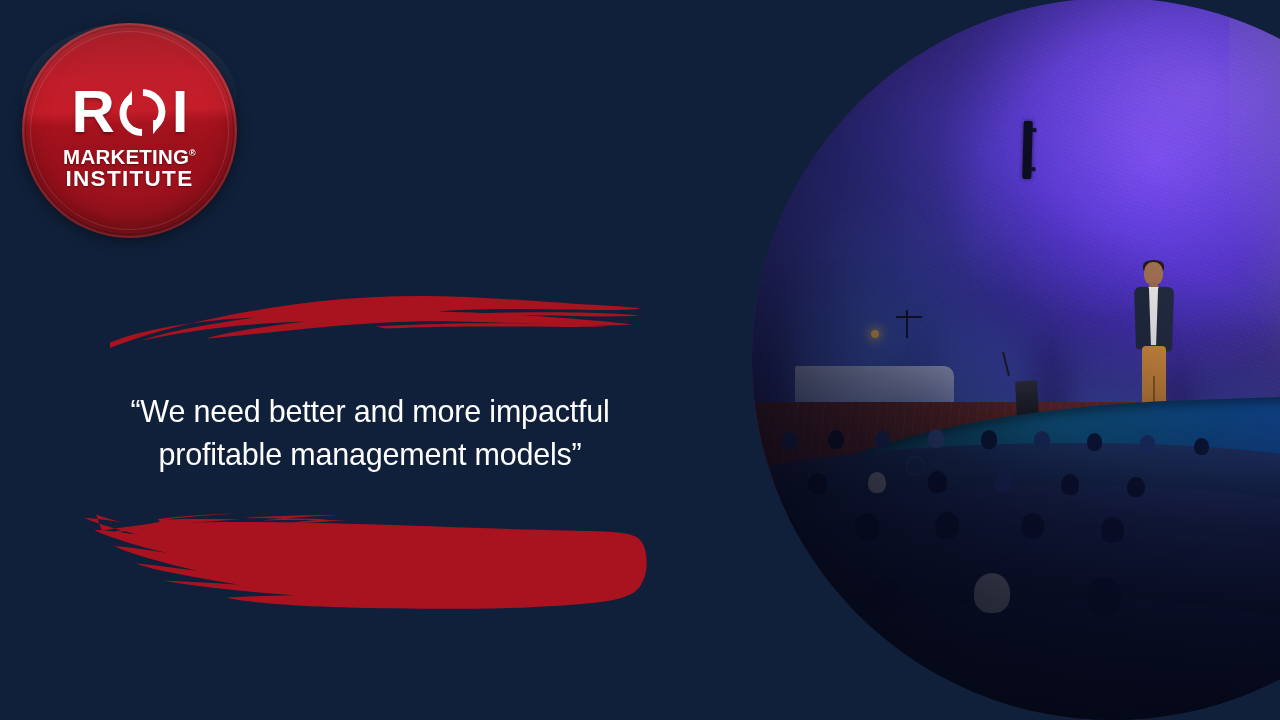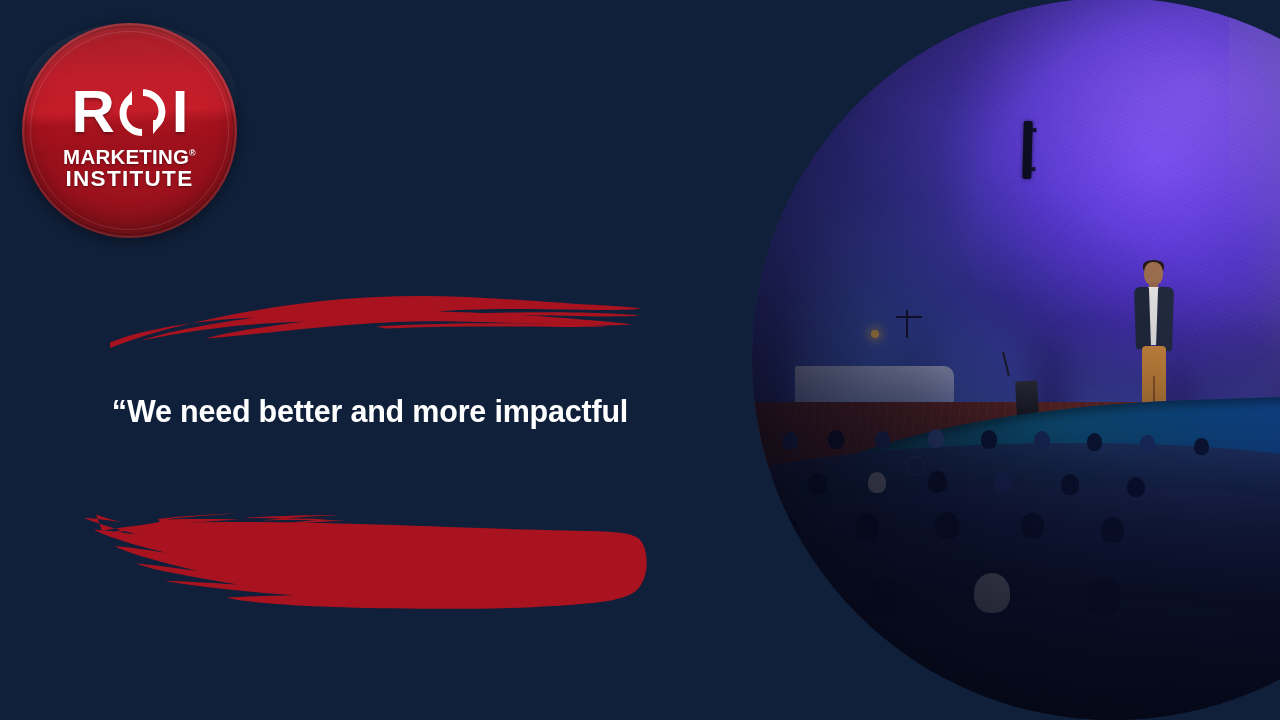"“We need better and more" .quote { font-weight: bold -> normal }
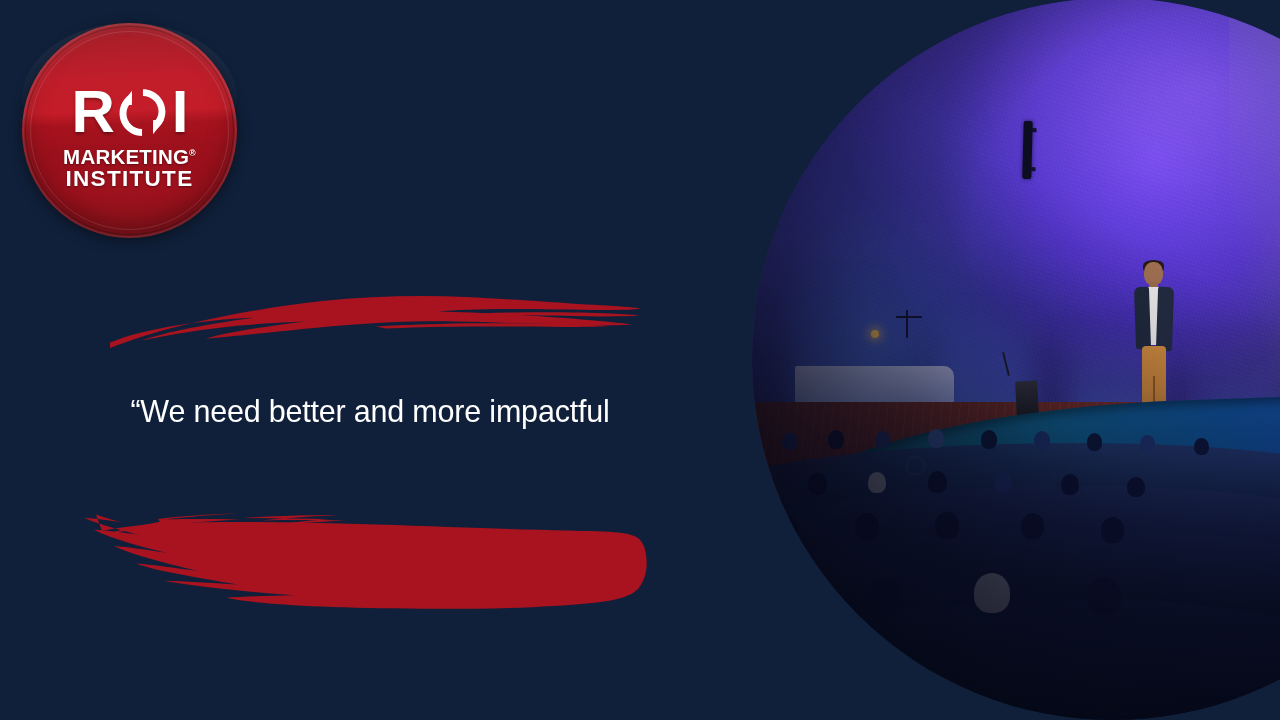"profitable management models”" span.quote-line { html: none -> <span>profitable management models”</span> }
